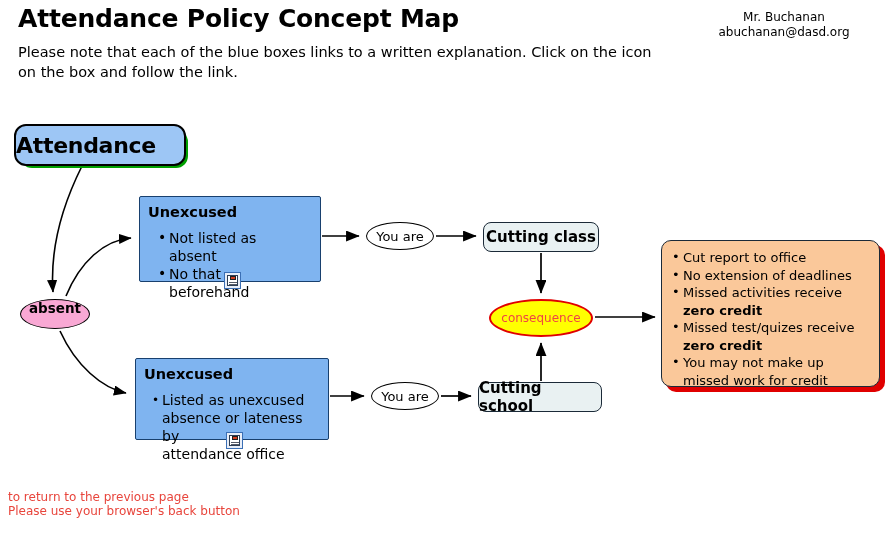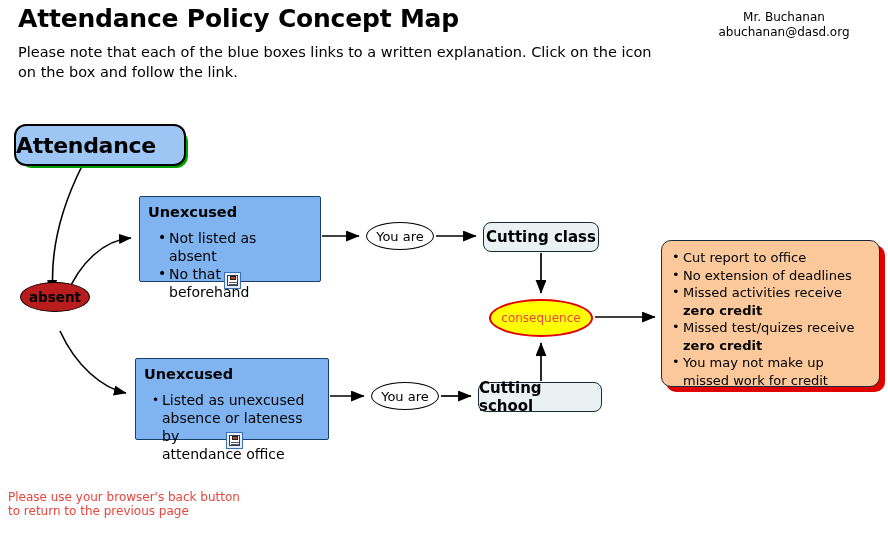"absent" #absent-node { align-items: center -> none; background: #b91c1c -> #f9a8d4; top: 282px -> 299px }
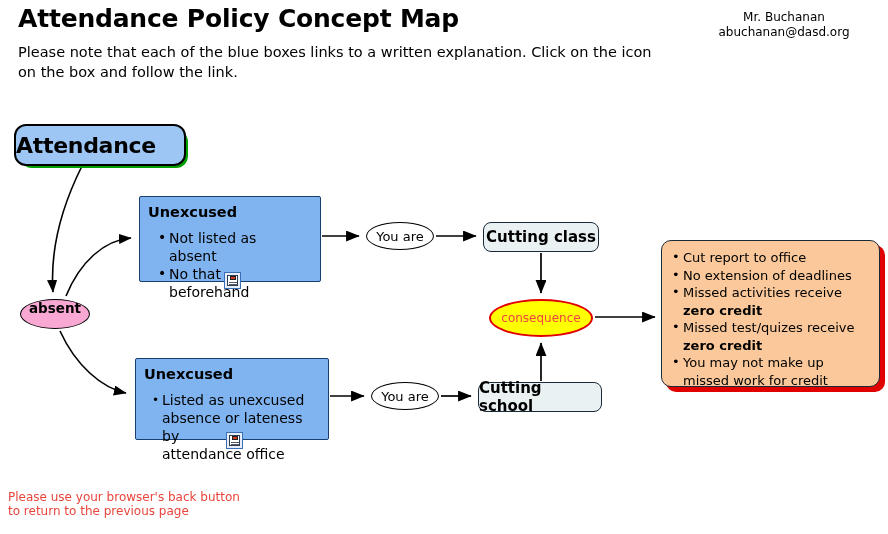"Please use your browser's back" div { order: before "to return to the previous" -> after "to return to the previous" }
